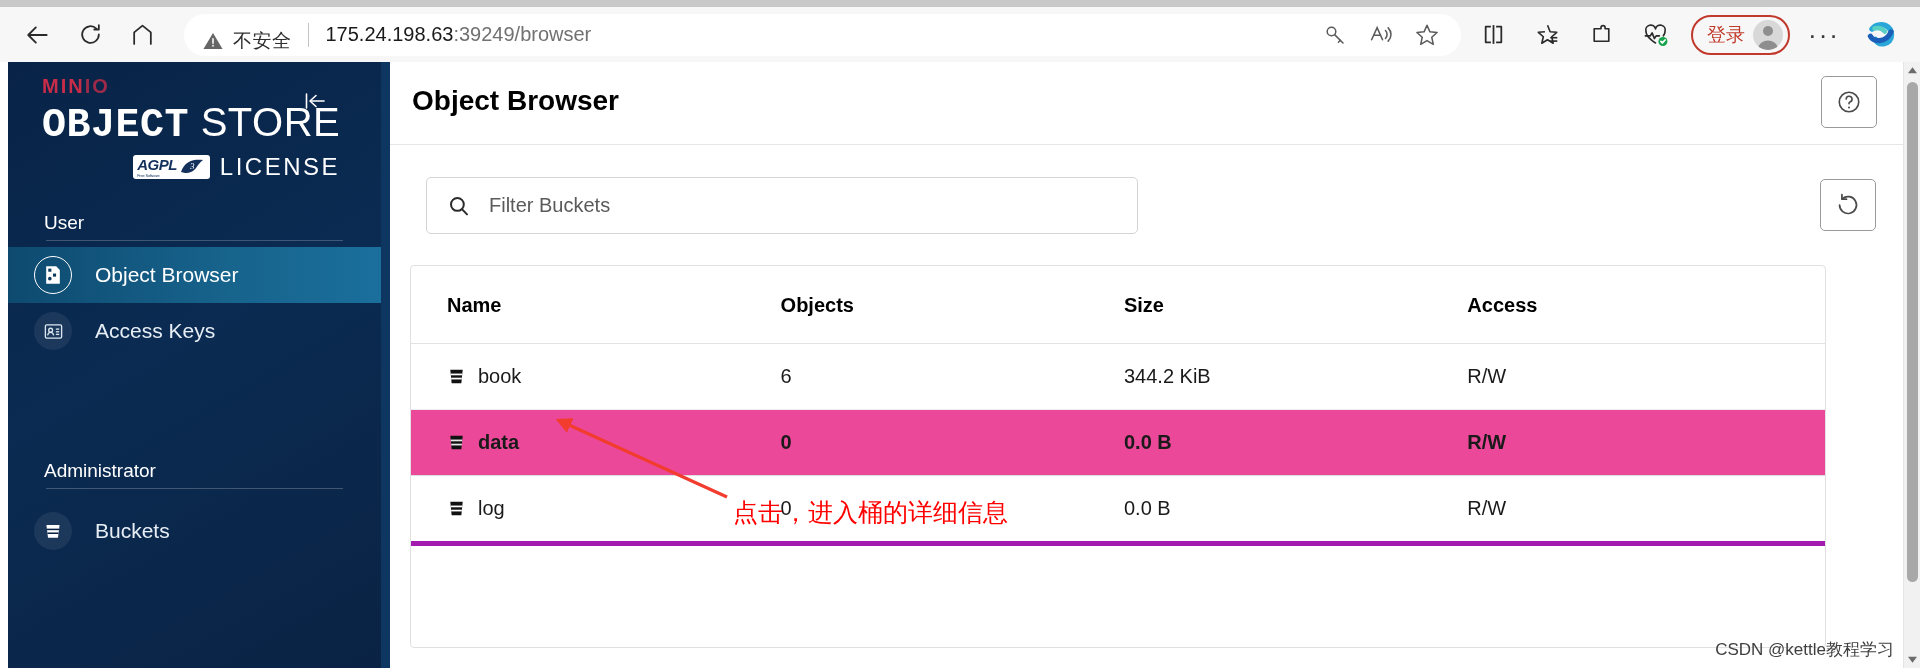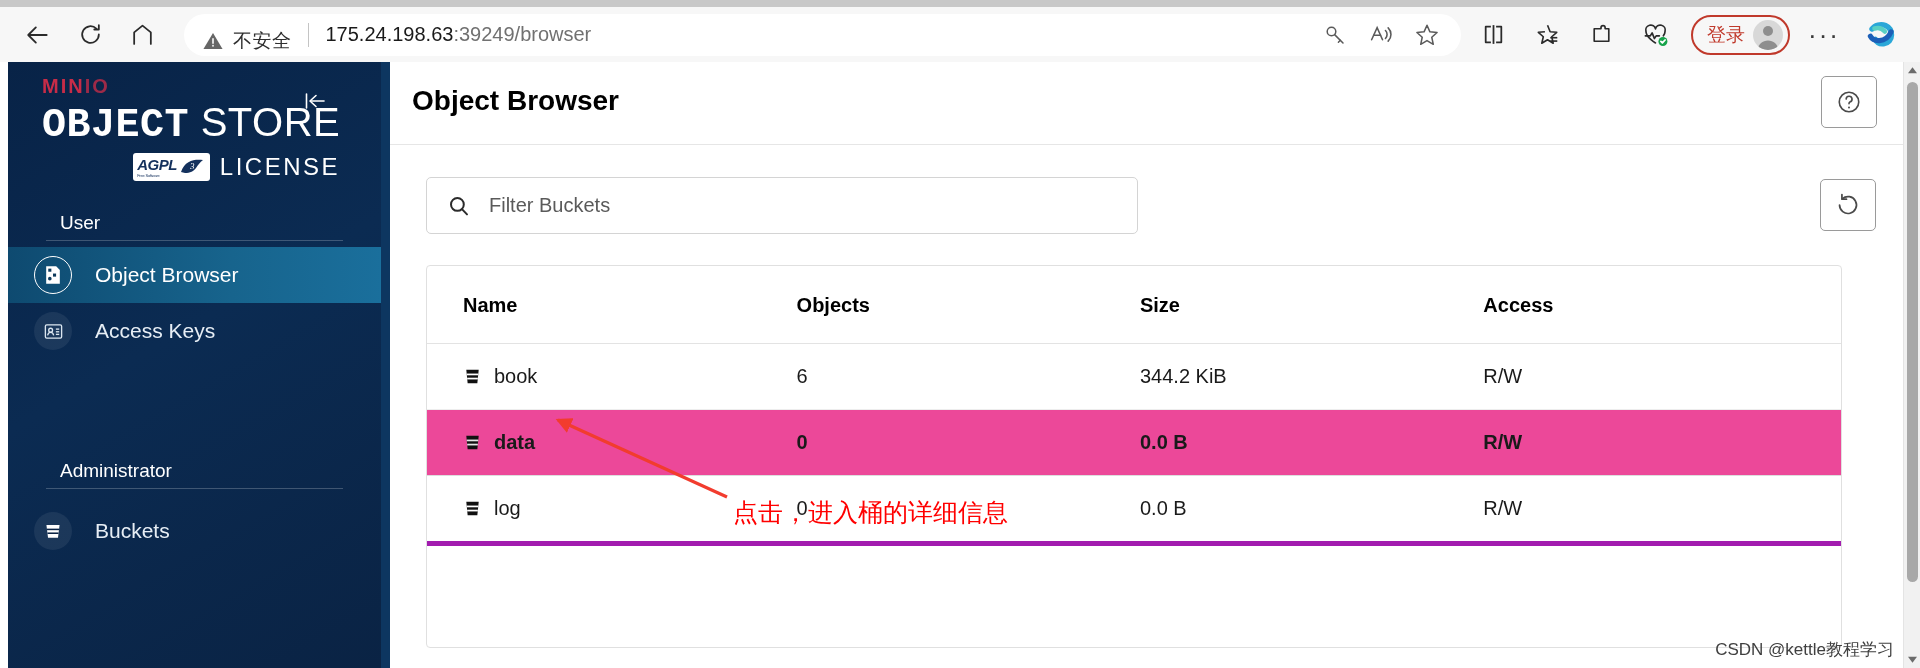"AGPL" #license-row { align-items: none -> center }
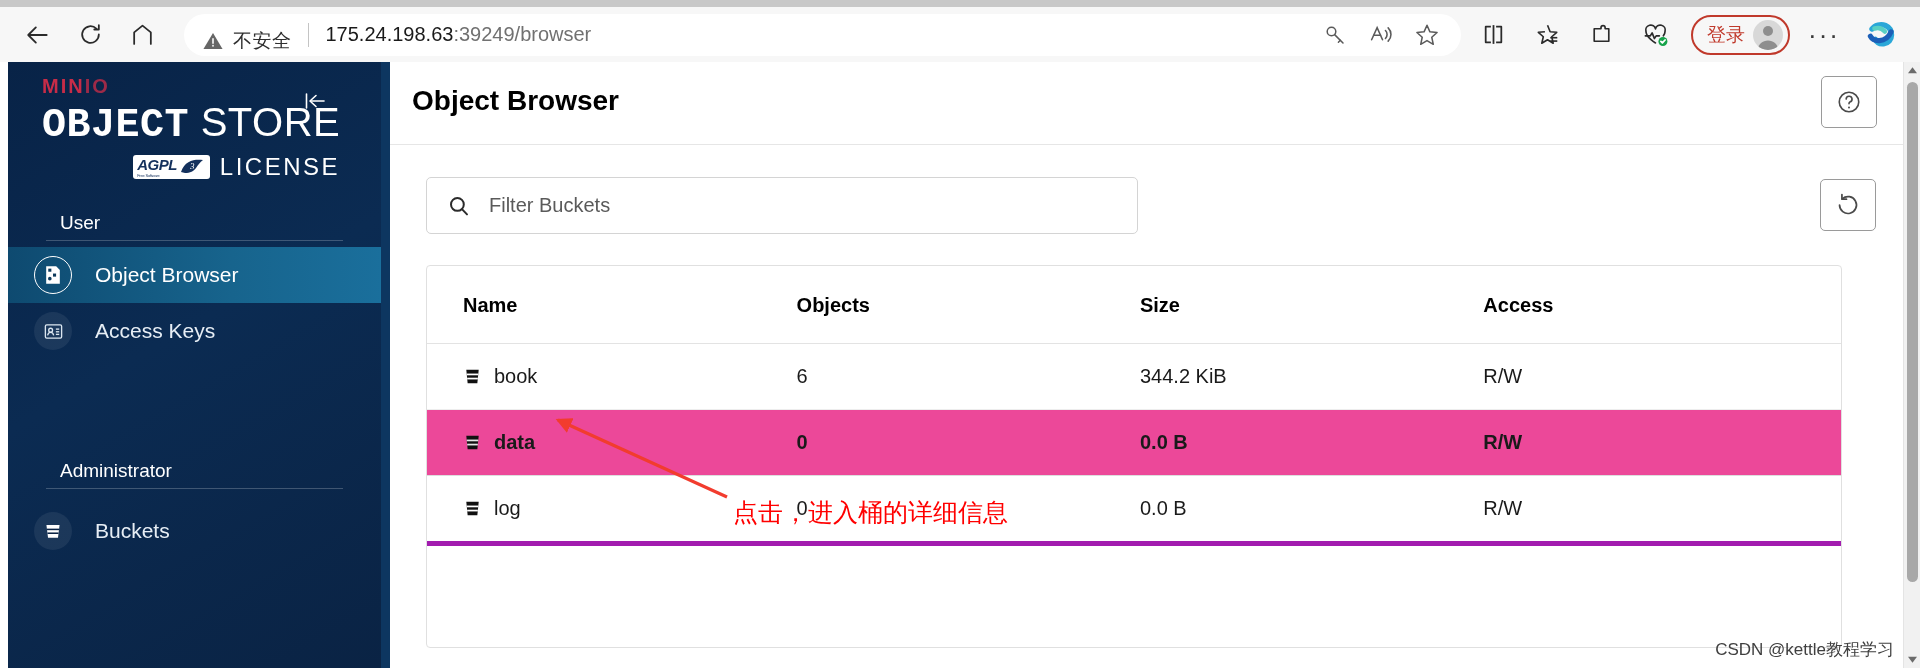"User" .nav-section-title { padding-left: 52px -> 36px }
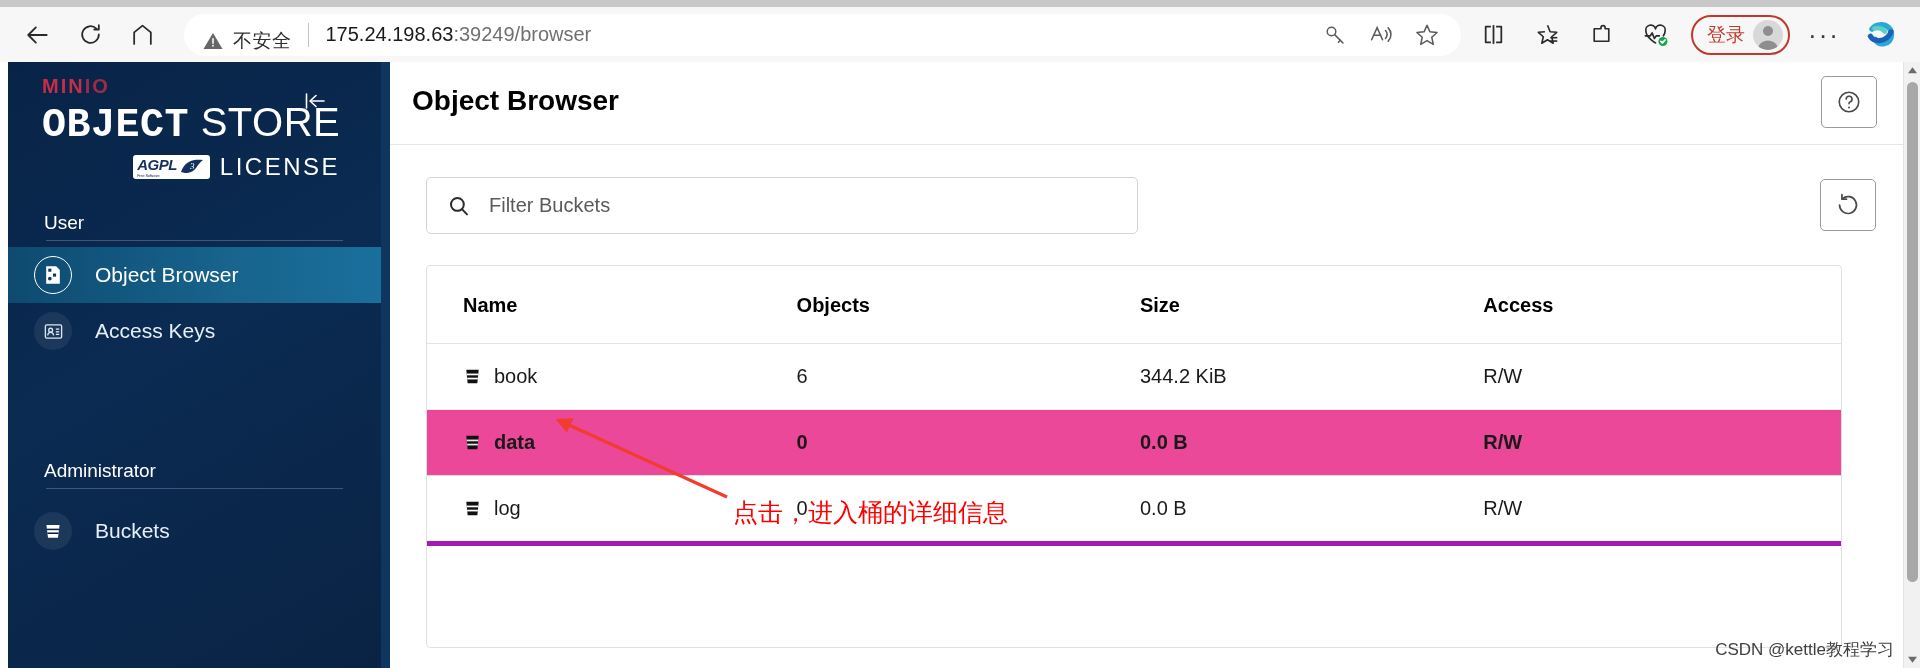"Name" #table-card { left: 36px -> 20px }
